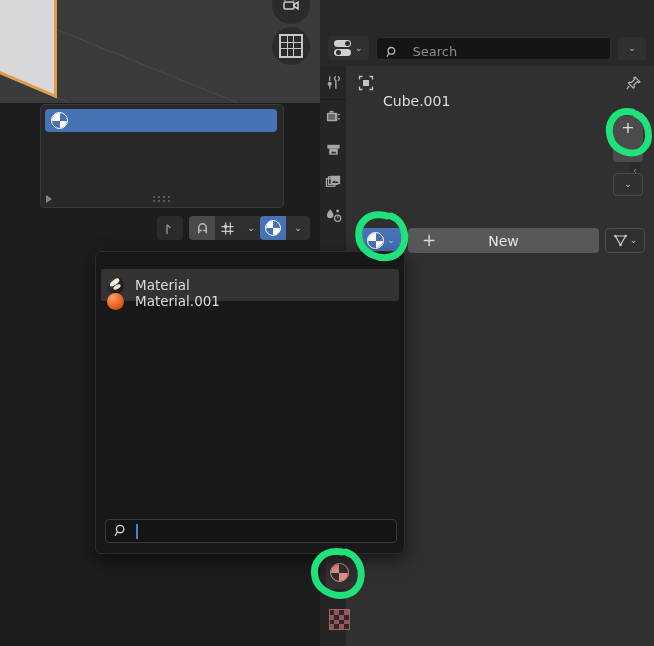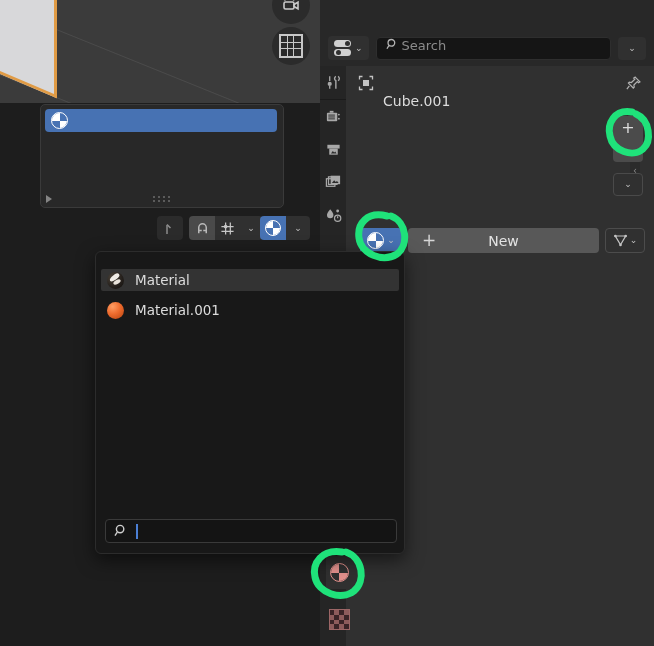"Search" .search-box { align-items: flex-start -> flex-end; gap: 3px -> 14px }
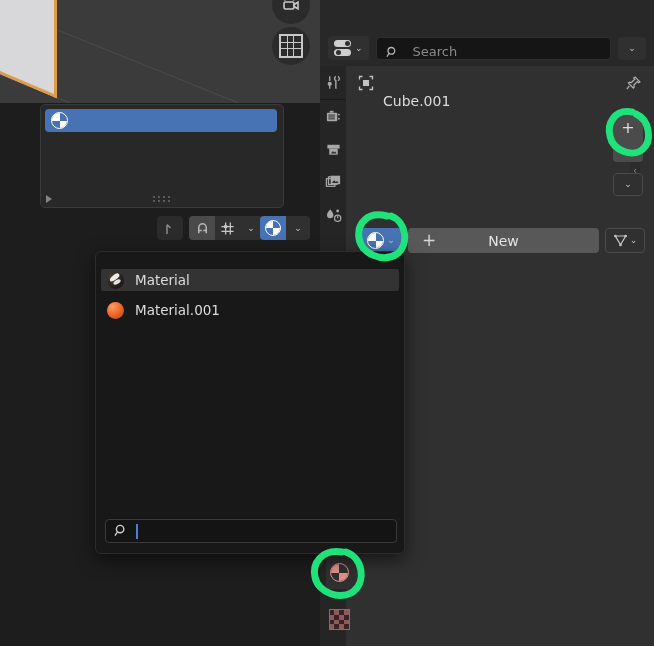"Material" .pop-item { height: 22px -> 32px }
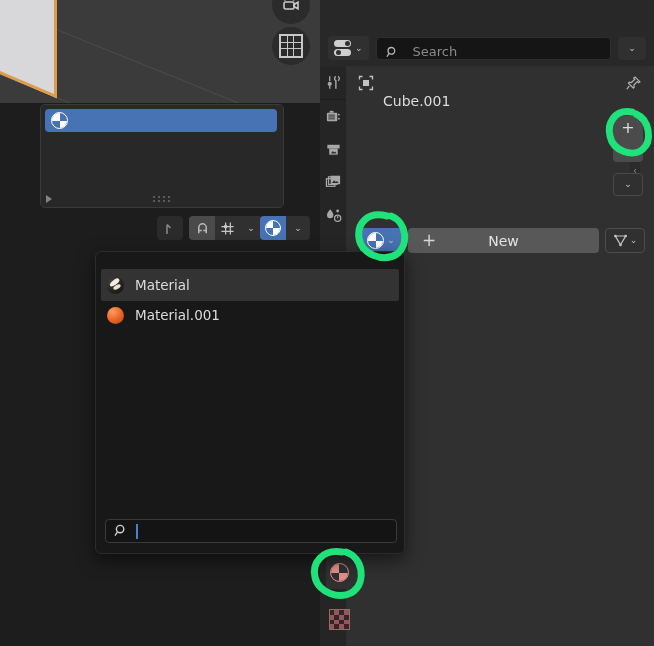"Material.001" div.pop-item { top: 47px -> 33px }
